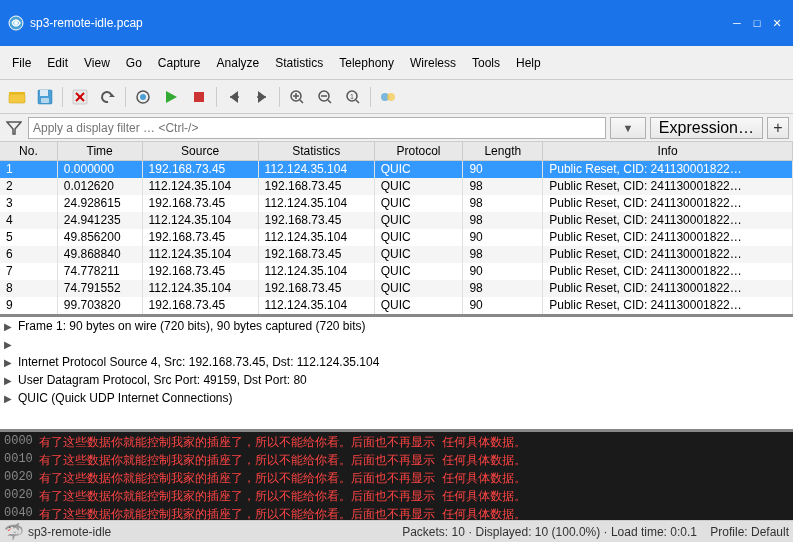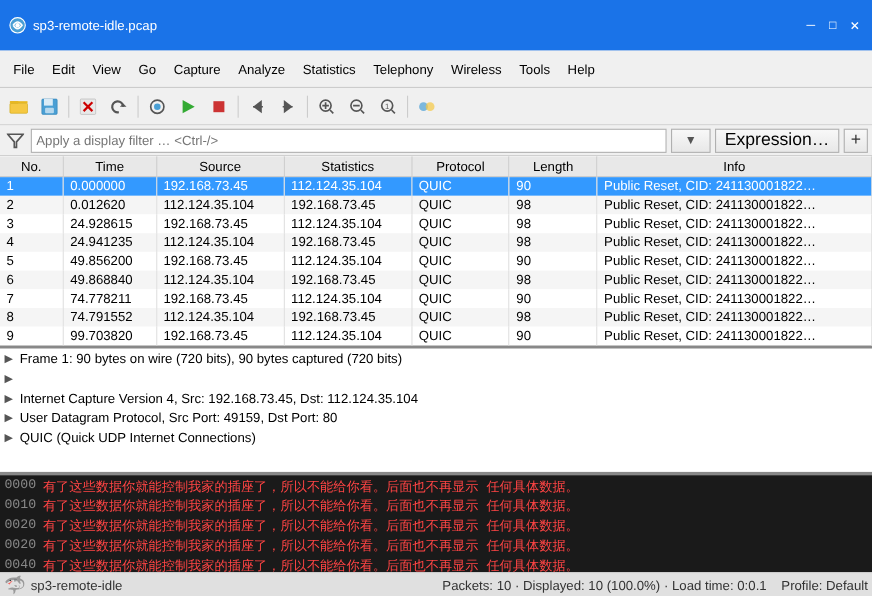"Internet Capture Version 4, Src:" span.detail-text { text: Capture Version -> Protocol Source }
